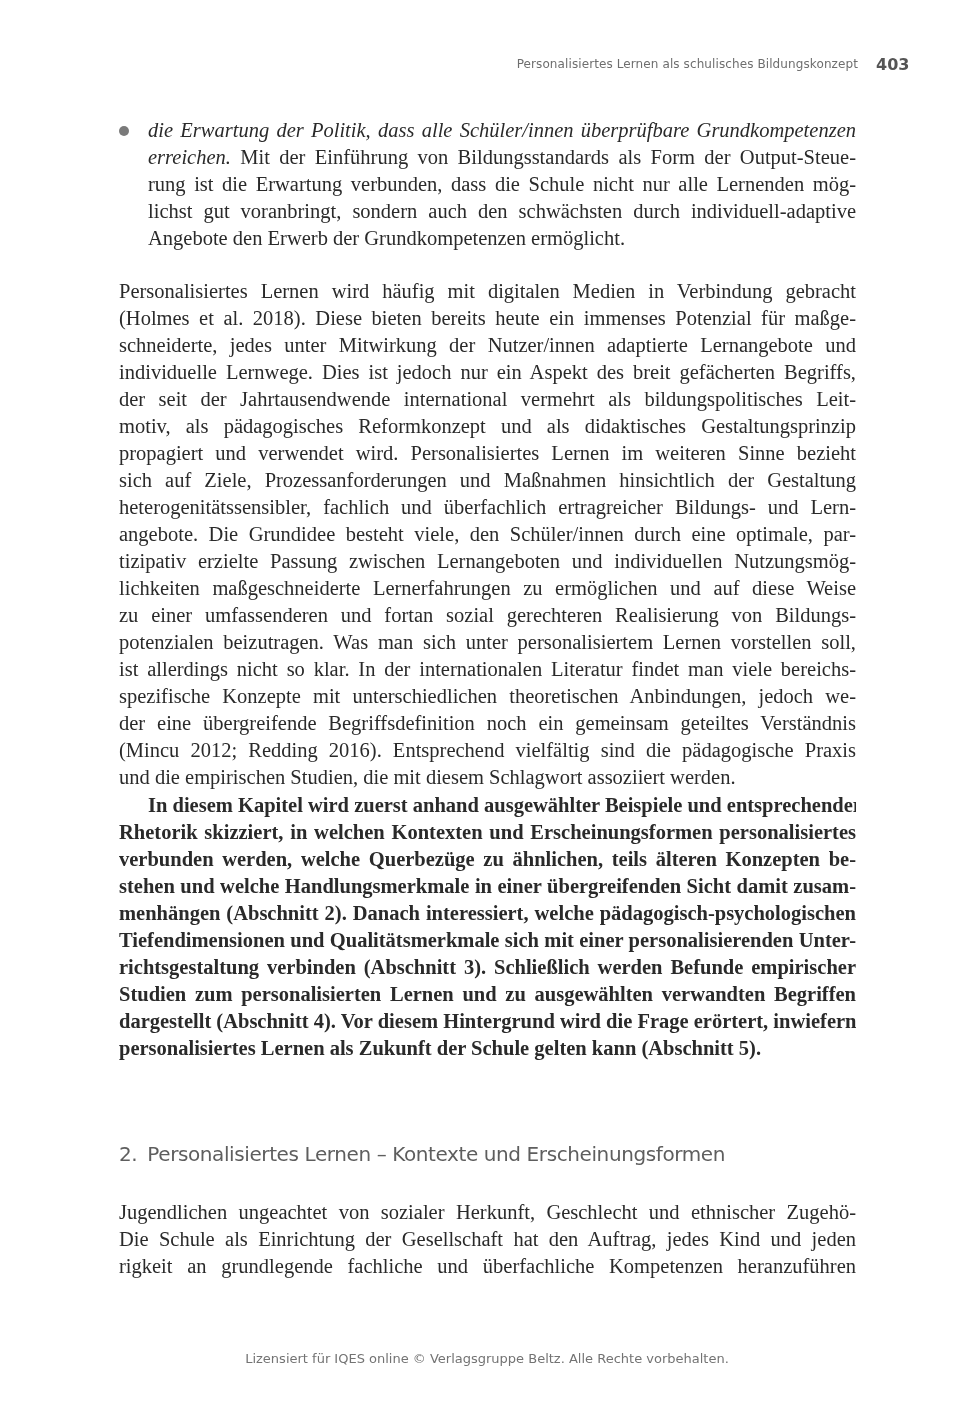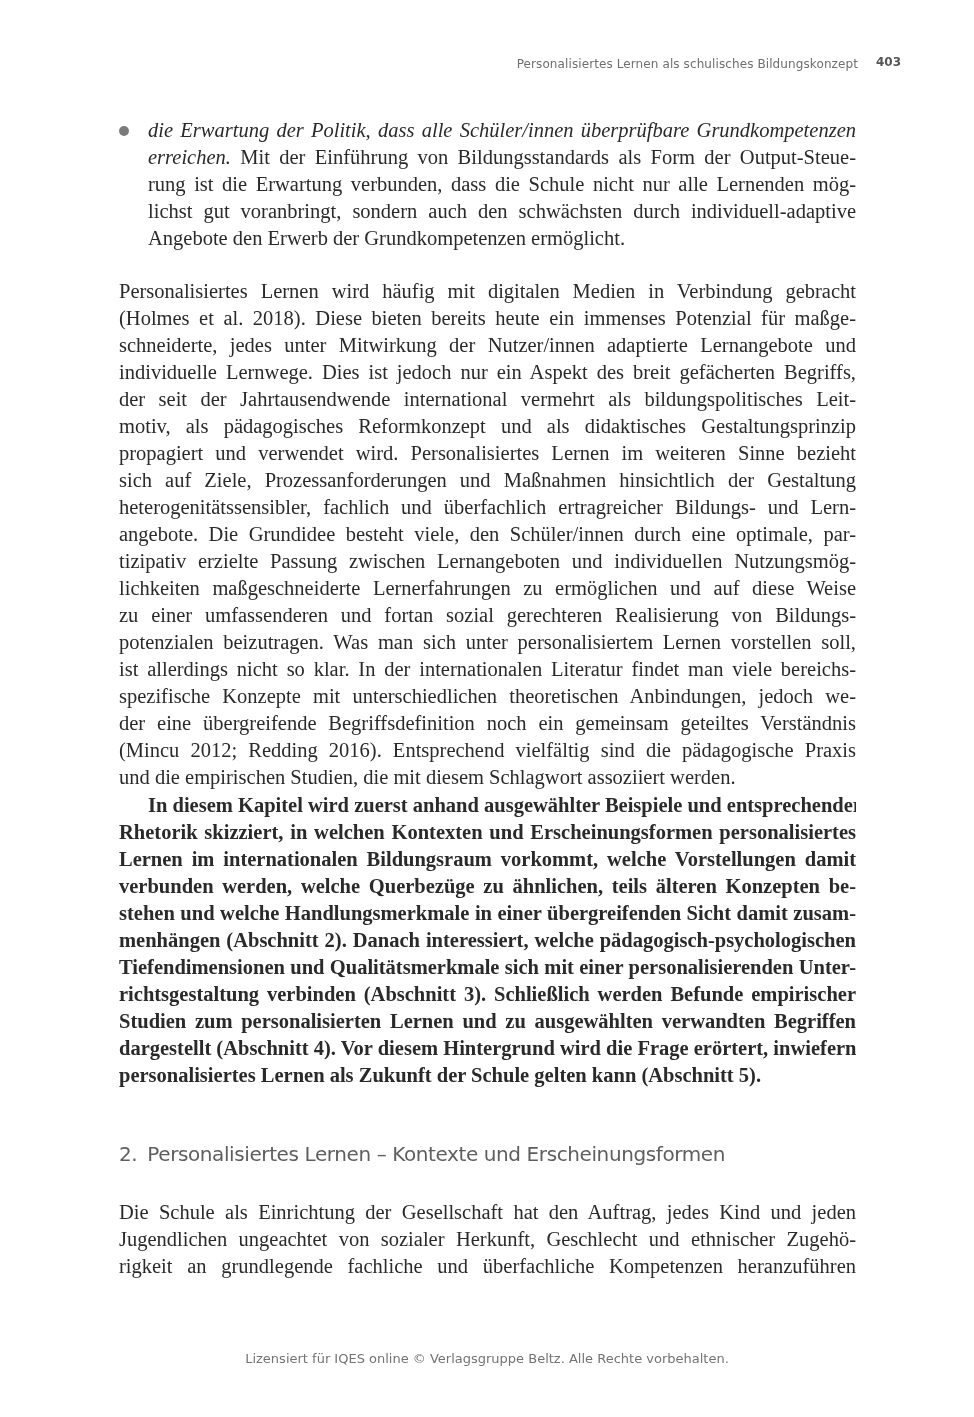"403" .page-number { font-size: 12px -> 16px }
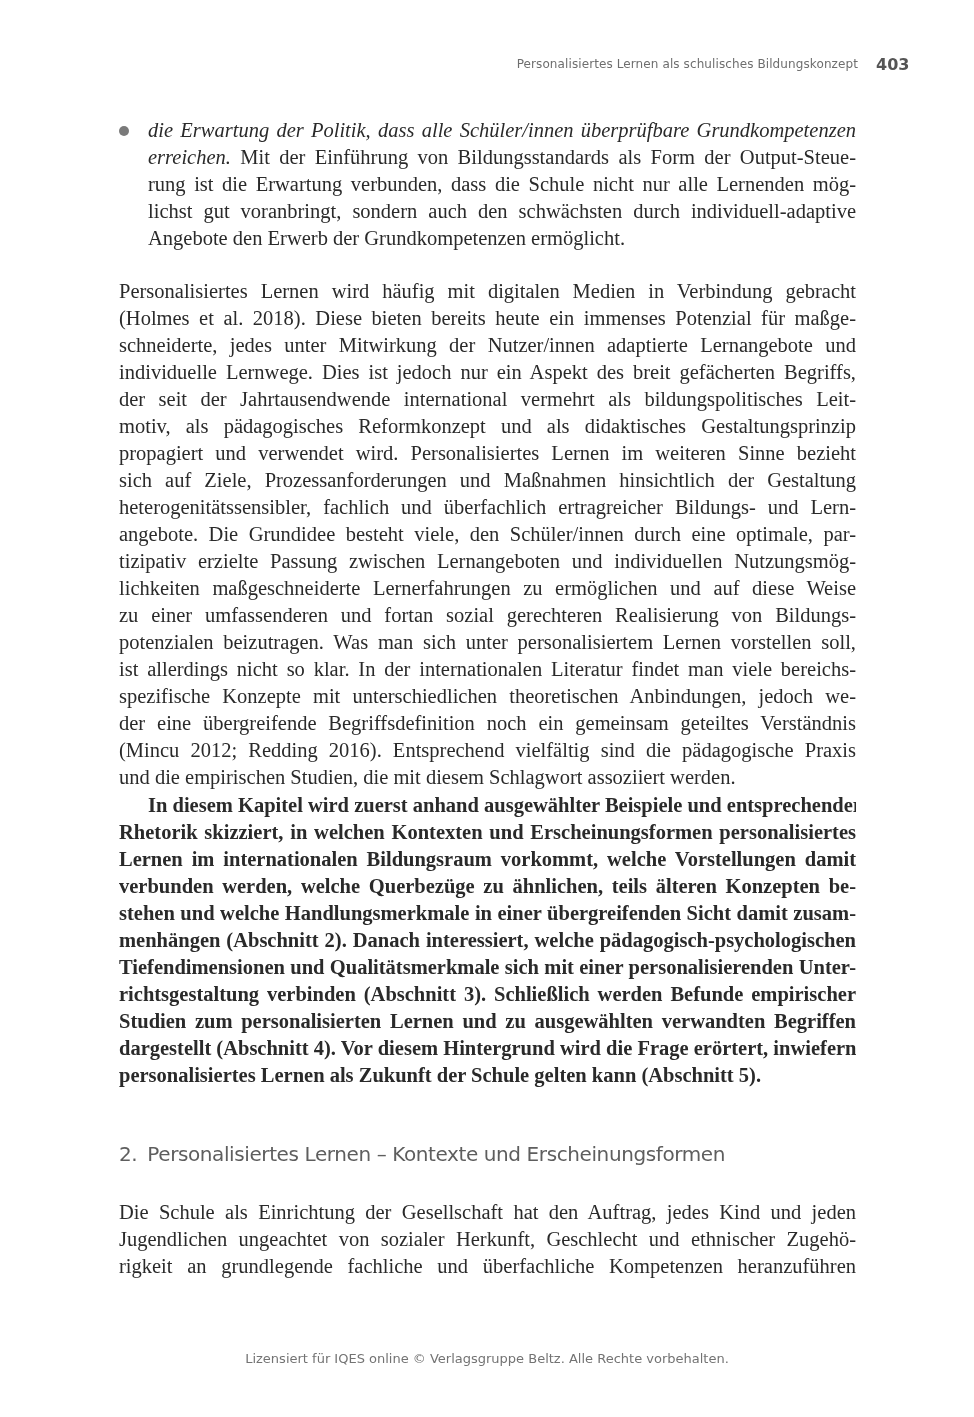"Lernen im internationalen Bildungsraum" div.line { html: <div>Lernen im internationalen Bildungsraum vorkommt, welche Vorstellungen damit</div> -> none }
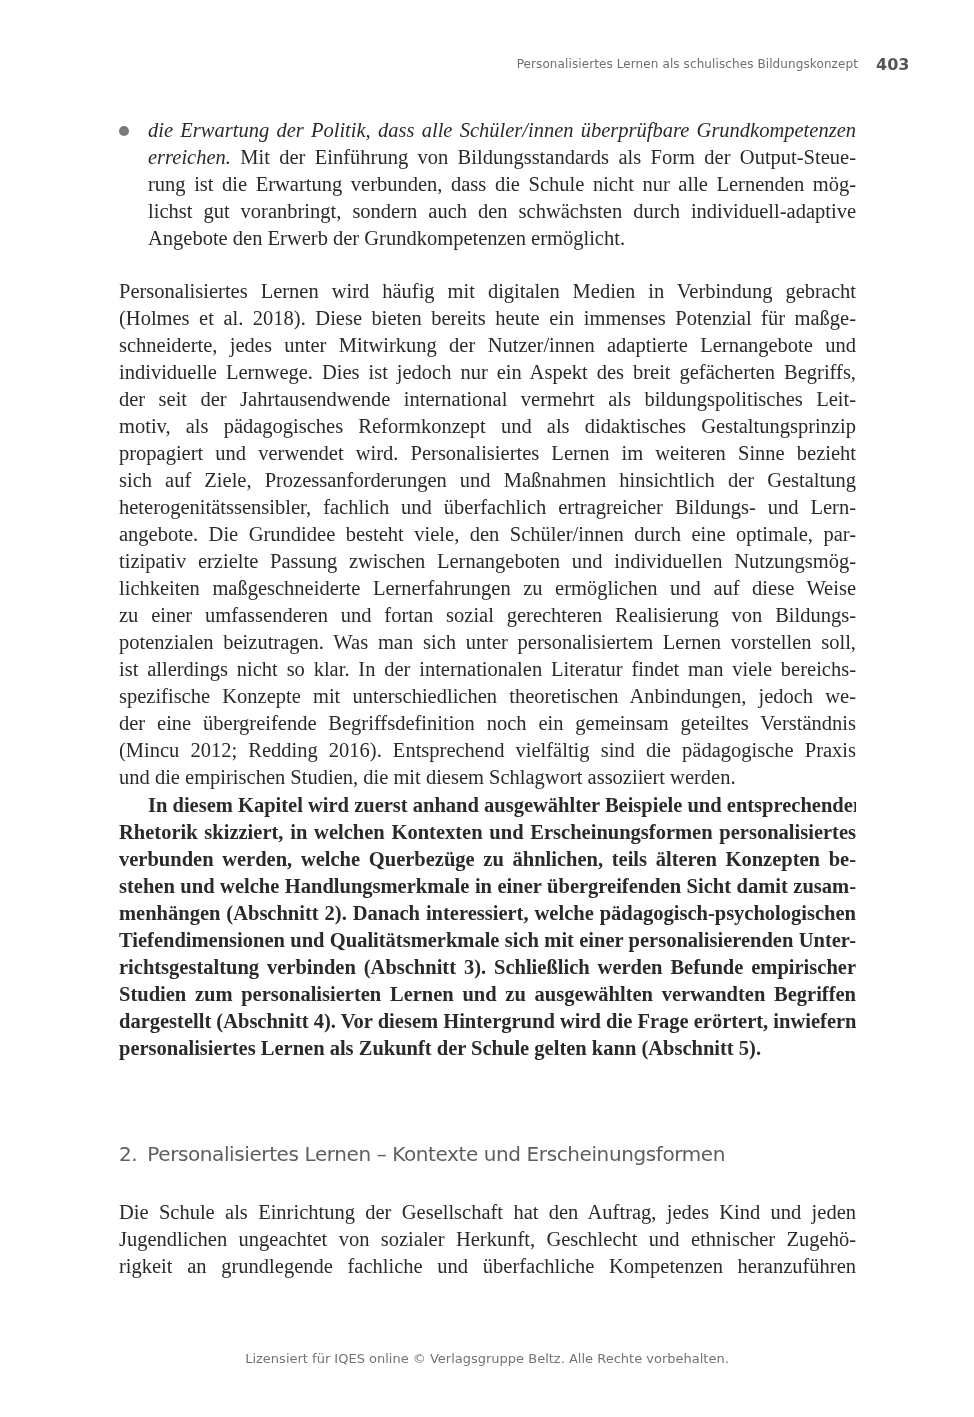"Die Schule als Einrichtung der" div.line { order: before "Jugendlichen ungeachtet von sozialer" -> after "Jugendlichen ungeachtet von sozialer" }
